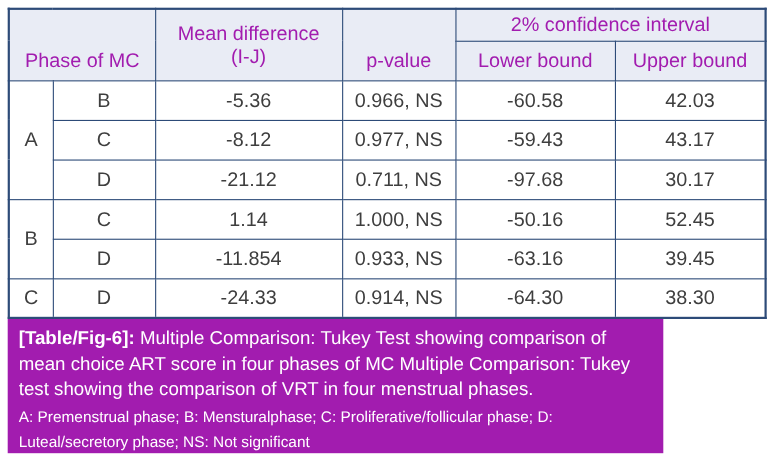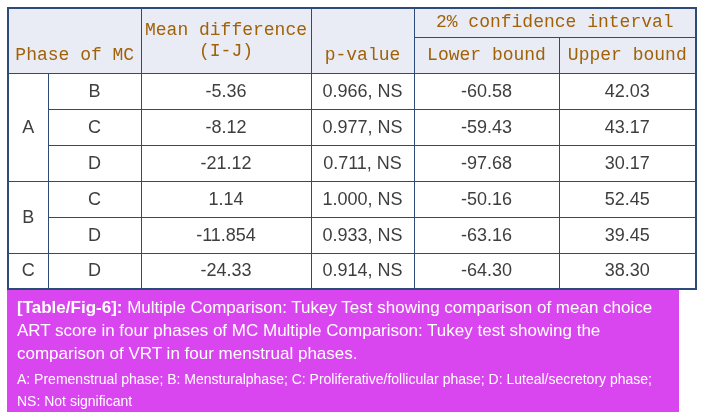"Mean difference" thead th { color: #a16207 -> #a21caf; font-family: Liberation Mono, monospace -> none }
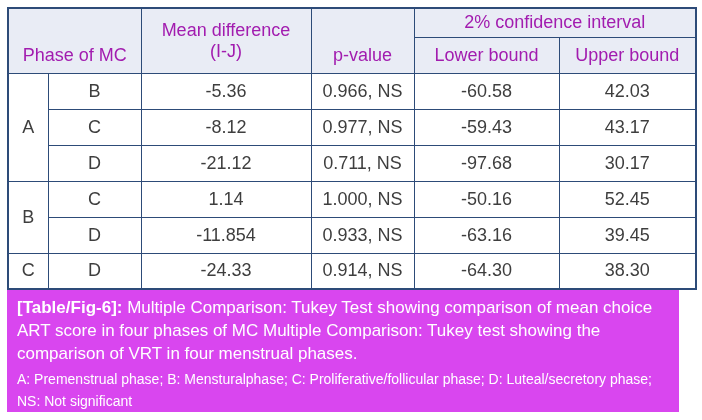"[Table/Fig-6]: Multiple Comparison:" .caption { background: #d946ef -> #a21caf; width: 672px -> 596px }
